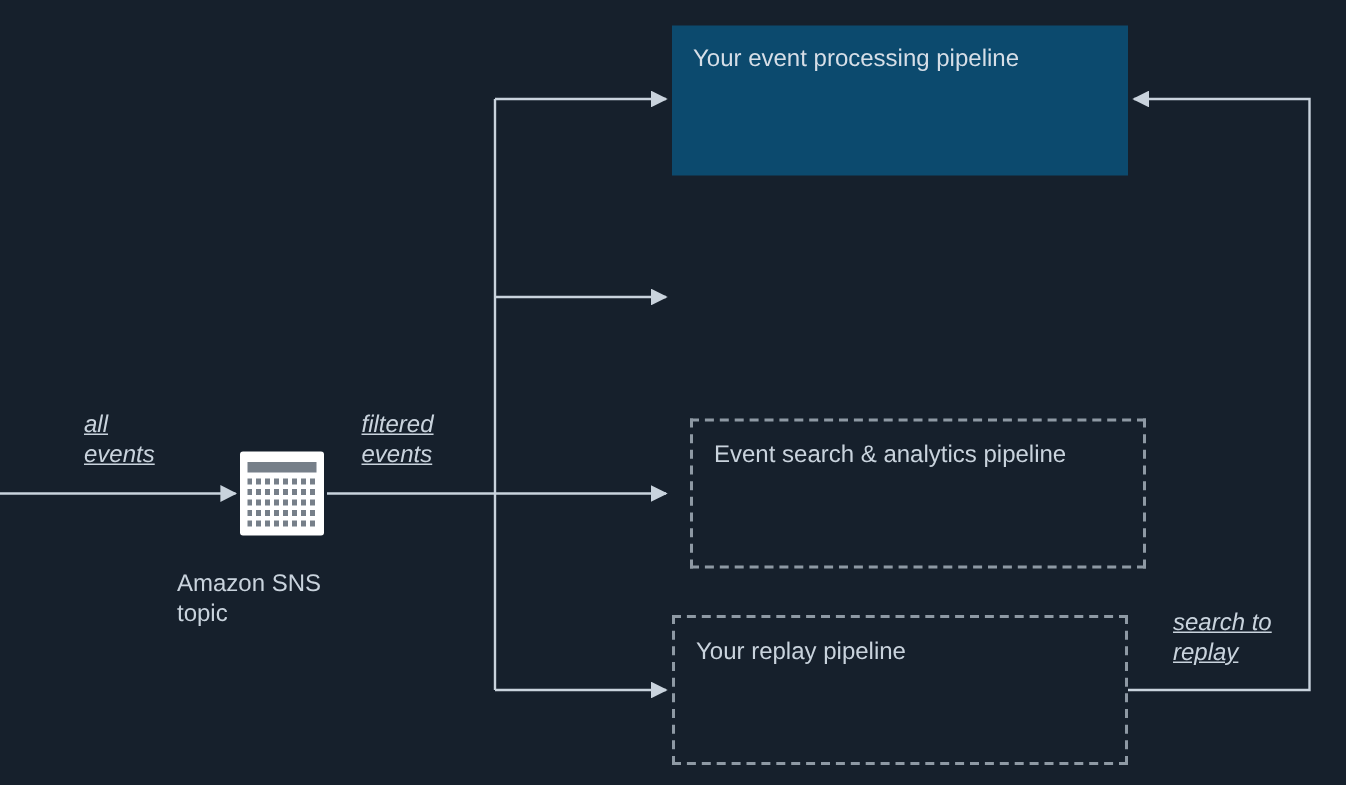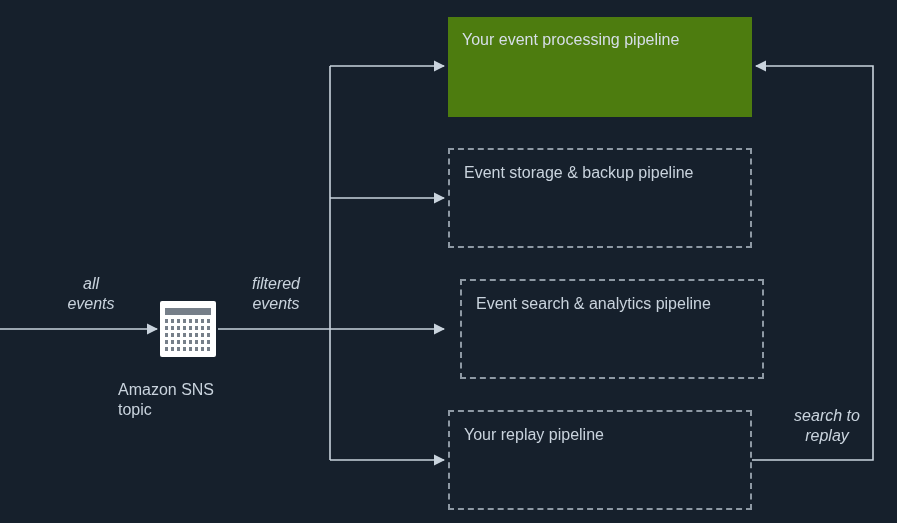"Your event processing pipeline" .box.solid { background: #4d7c0f -> #0c4a6e }
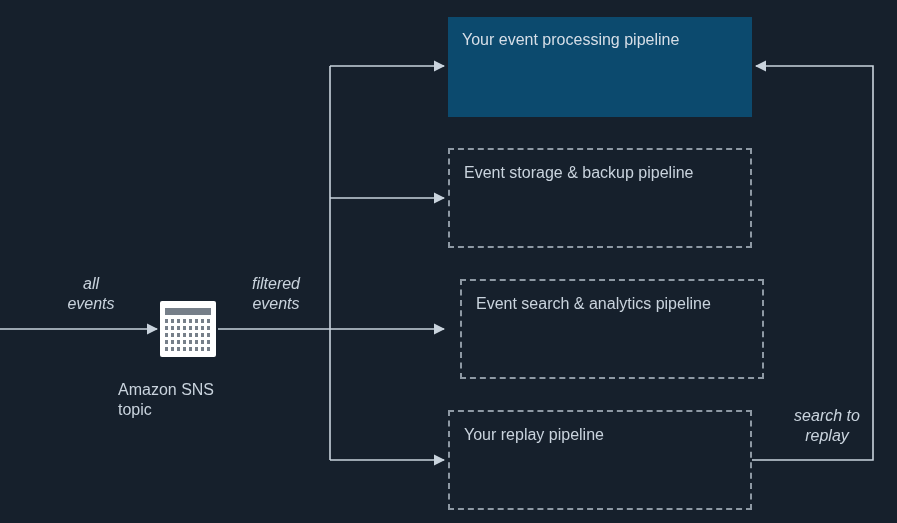"Event storage & backup pipeline" div.box { html: <div> <span>Event storage &amp; backup pipeline</span> </div> -> none }
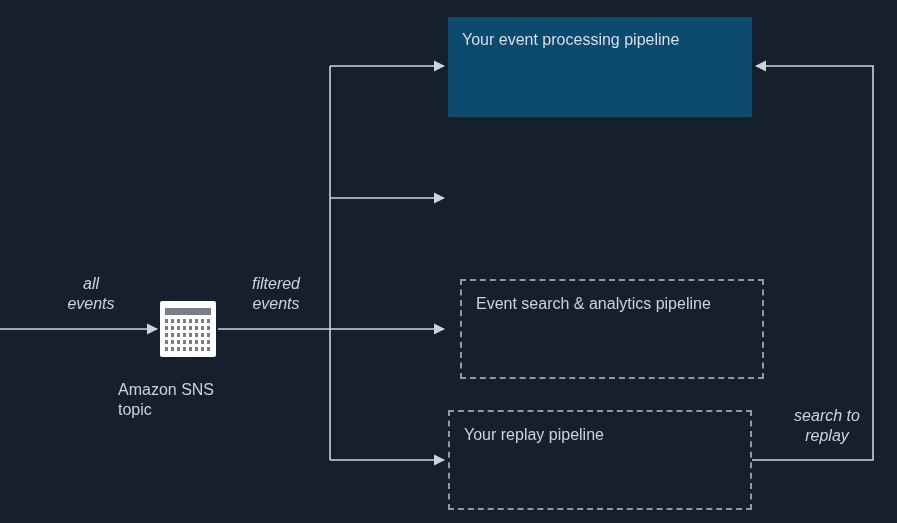"all" .label { text-align: center -> left; text-decoration: none -> underline }
